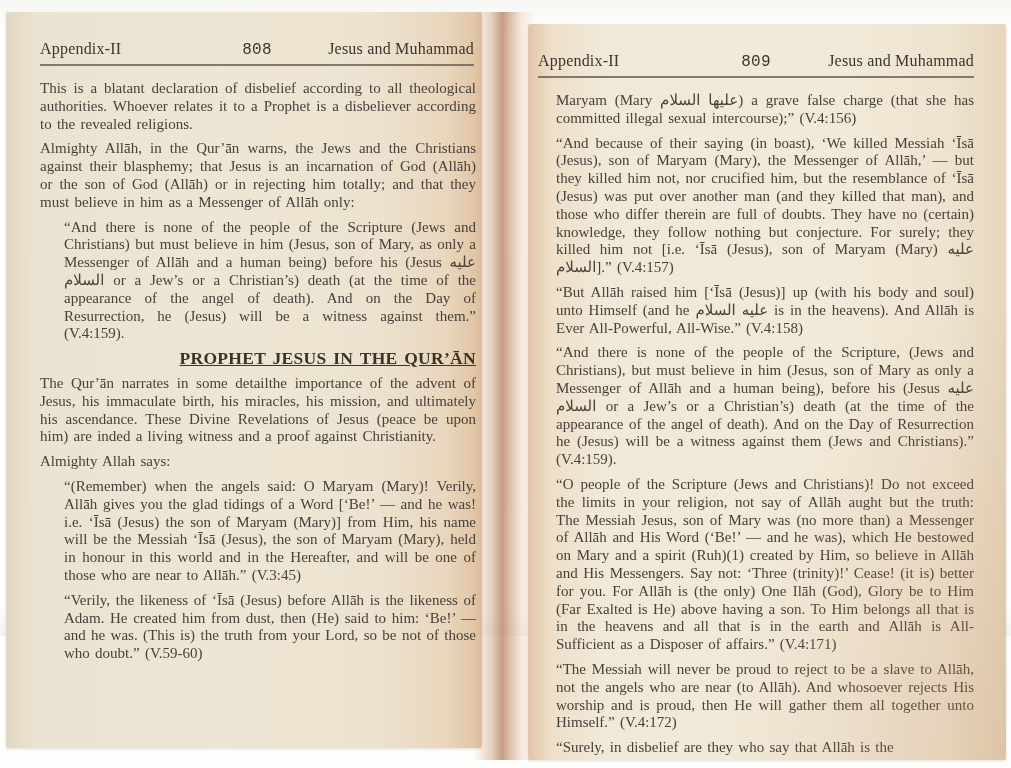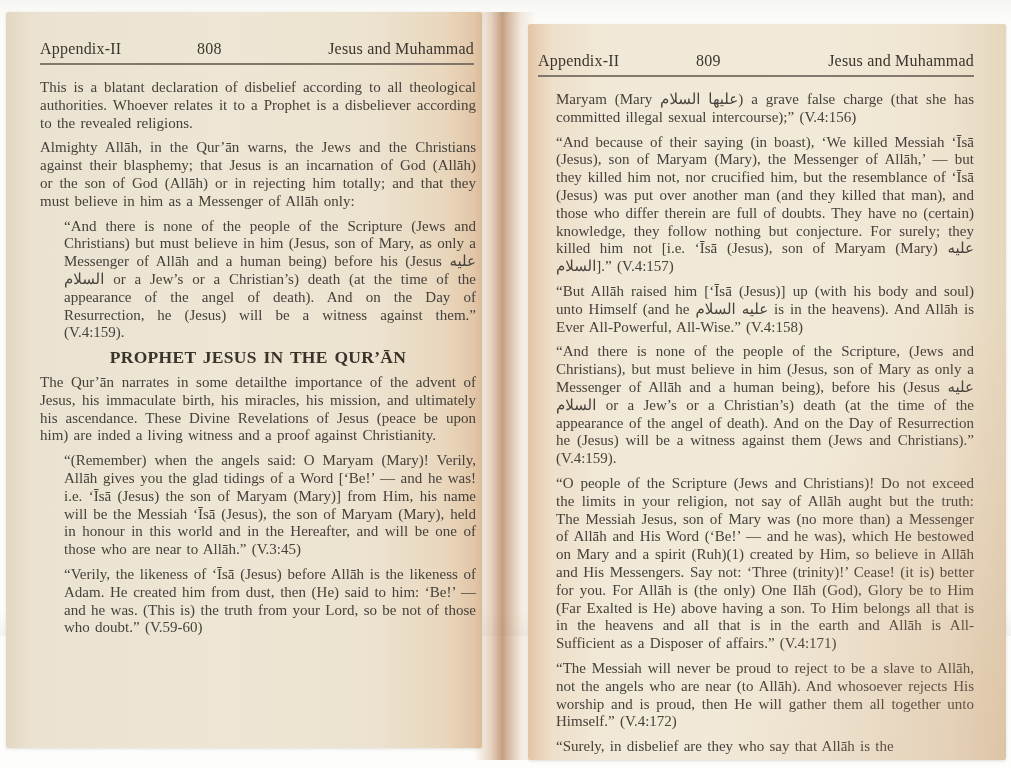"808" .running-head .rh-num { font-family: none -> Liberation Mono, monospace; text-align: none -> center }
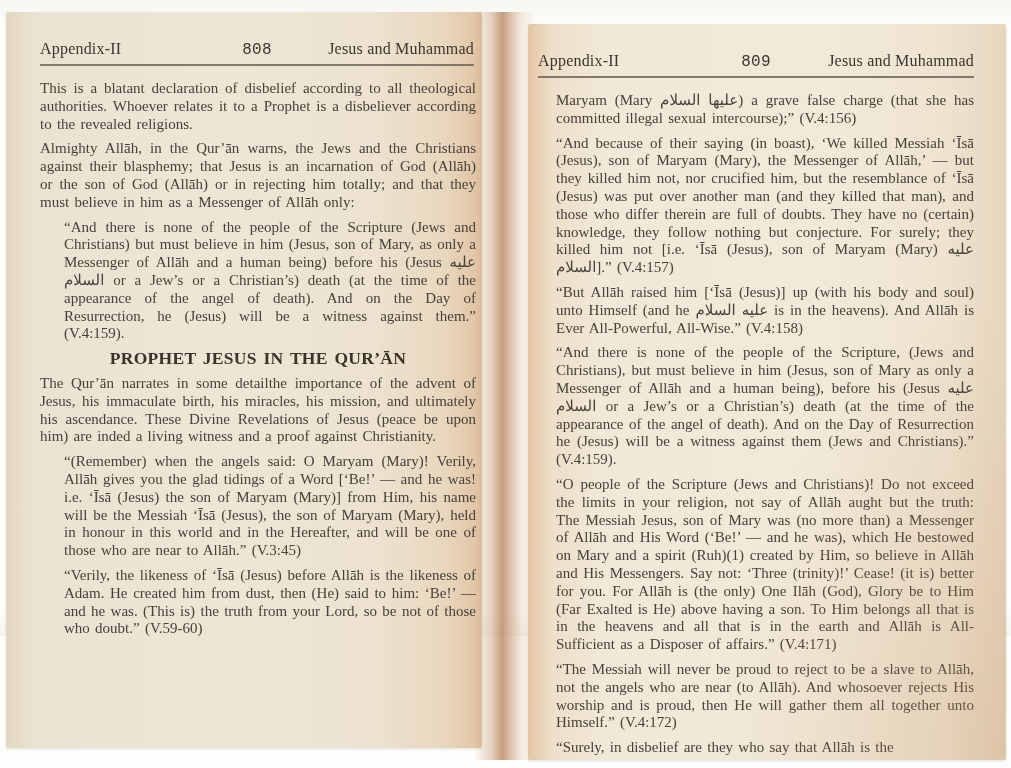"PROPHET JESUS IN THE QUR’ĀN" .section-heading { text-align: center -> right; text-decoration: none -> underline }
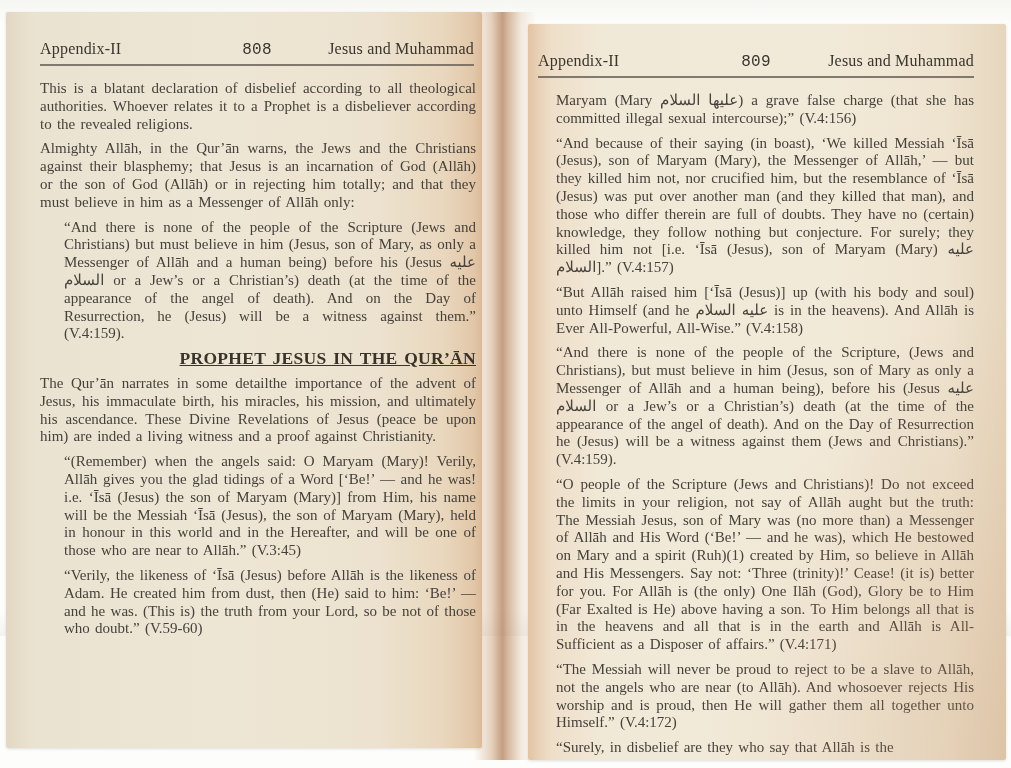"Almighty Allah says:" p.para { html: none -> <p>Almighty Allah says:</p> }
